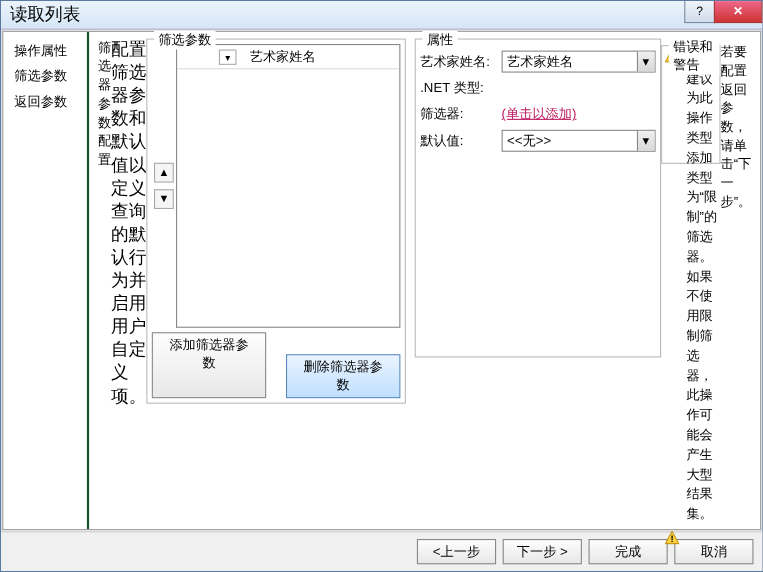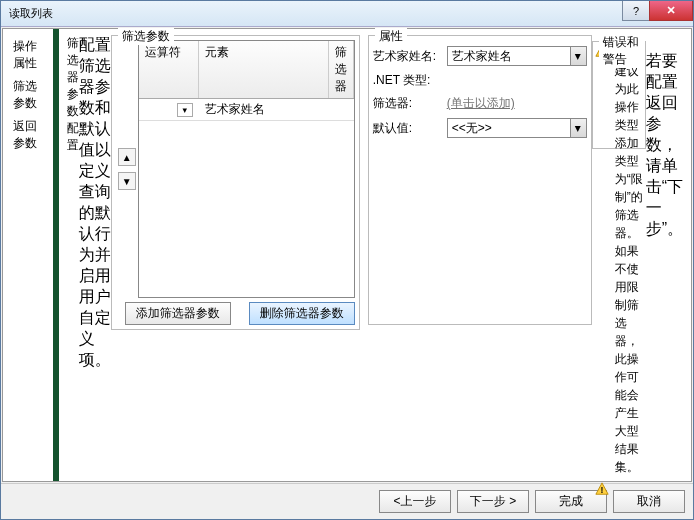"读取列表" .titlebar-text { font-size: 11px -> 16px }
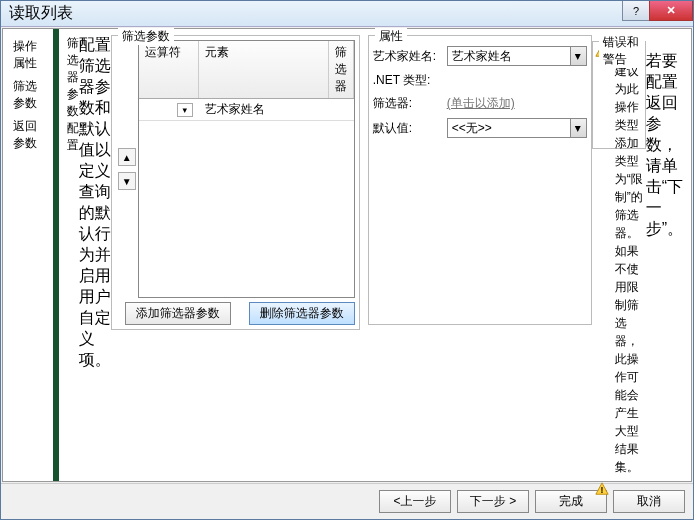"操作属性" .sidebar { border-right: 6px solid #14532d -> 2px solid #14532d }
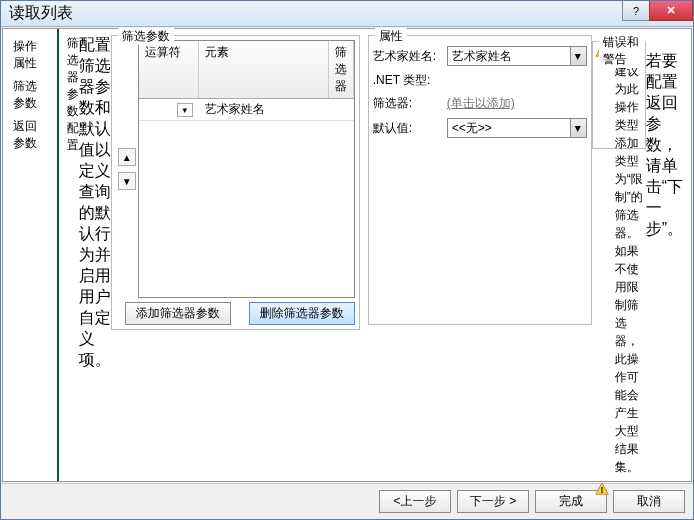"运算符" div.grid-head { html: <div> <div>运算符</div> <div>元素</div> <div>筛选器</div> </div> -> none }
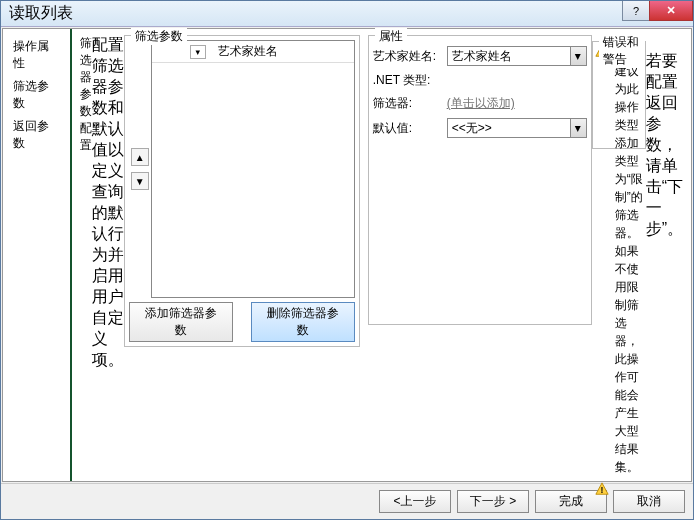"若要配置返回参数，请单击“下一步”。" .footer-note { font-size: 16px -> 12px; margin-top: 16px -> 4px }
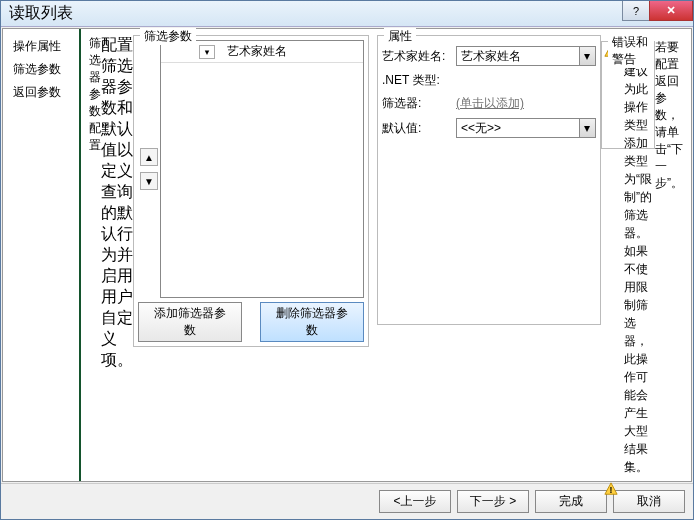"(单击以添加)" .prop-link { color: #737373 -> #be185d }
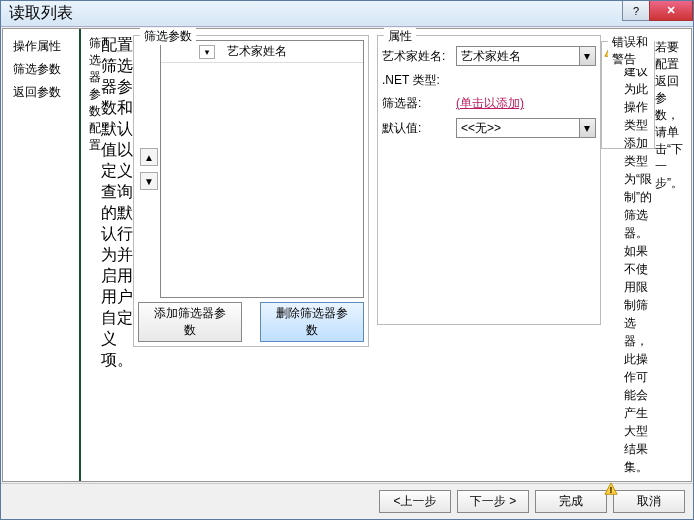"删除筛选器参数" .btn.highlight { margin-top: none -> 20px }
